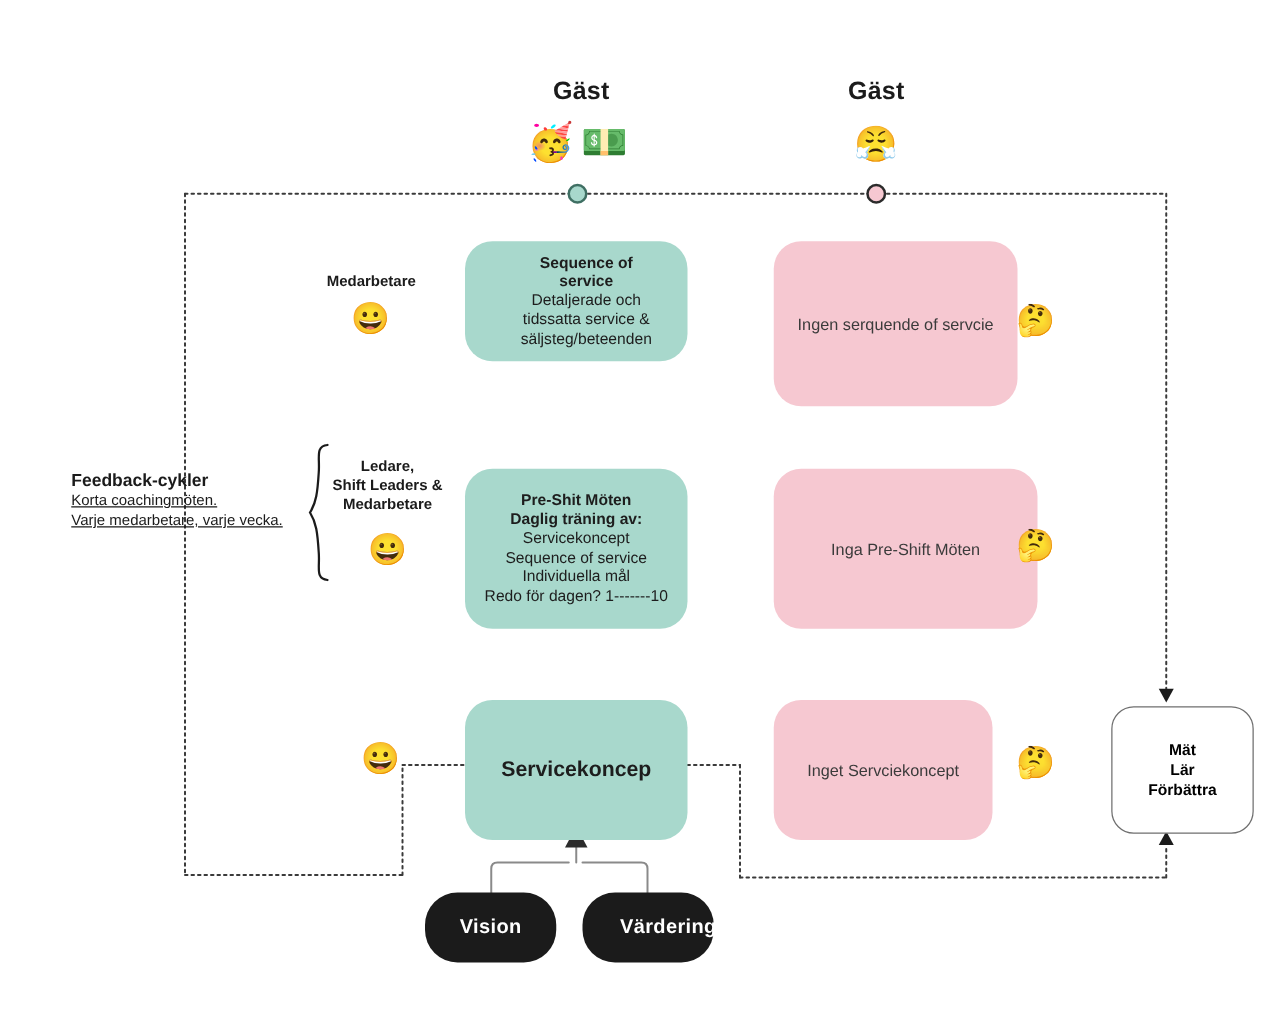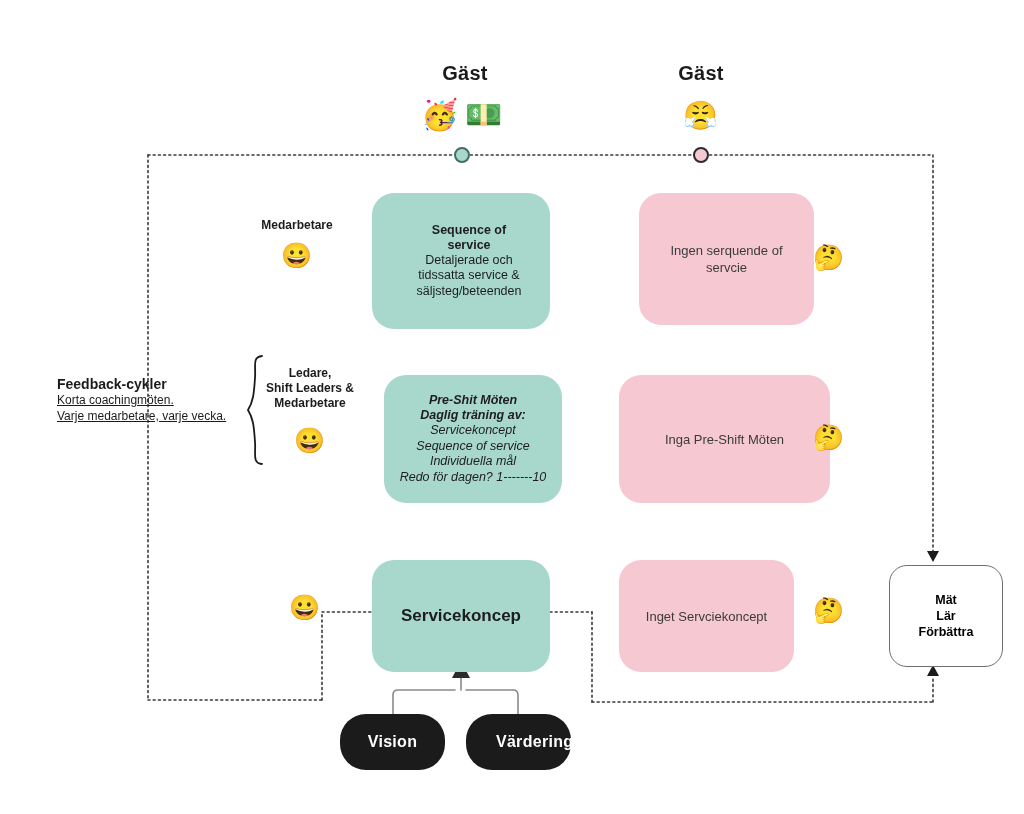"Sequence of" div.abs { height: 136px -> 96px }
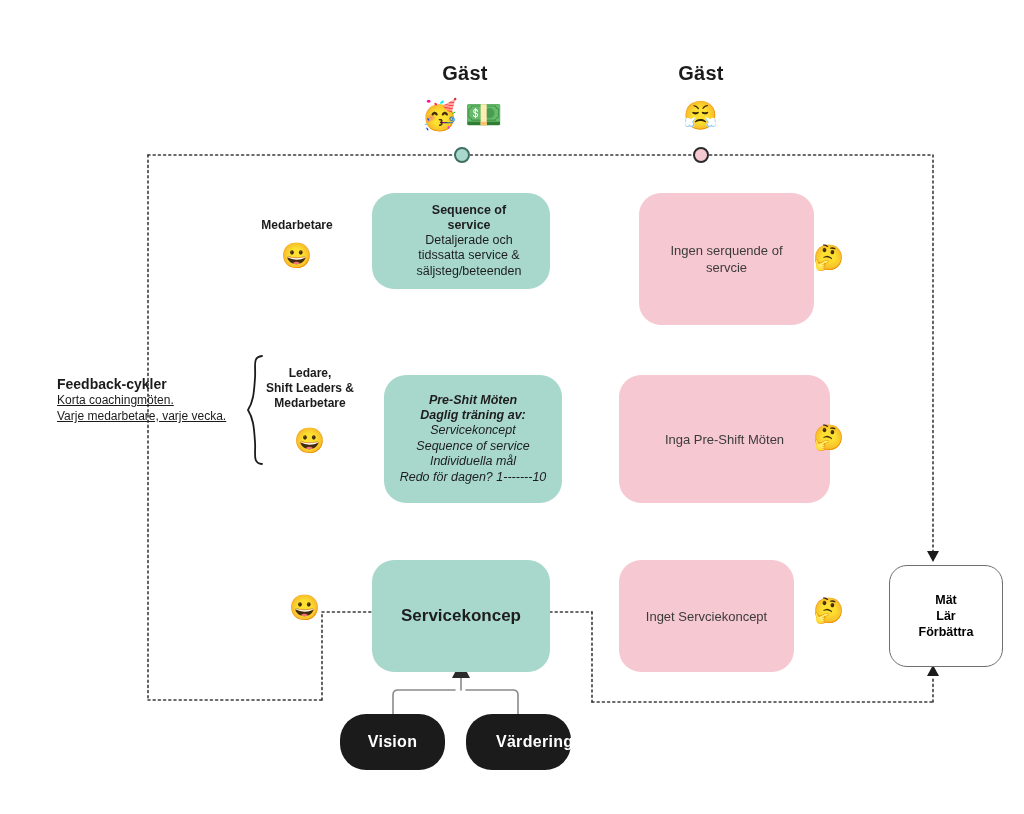"Ingen serquende of servcie" div.abs { margin-left: 20px -> none; width: 175px -> 195px }
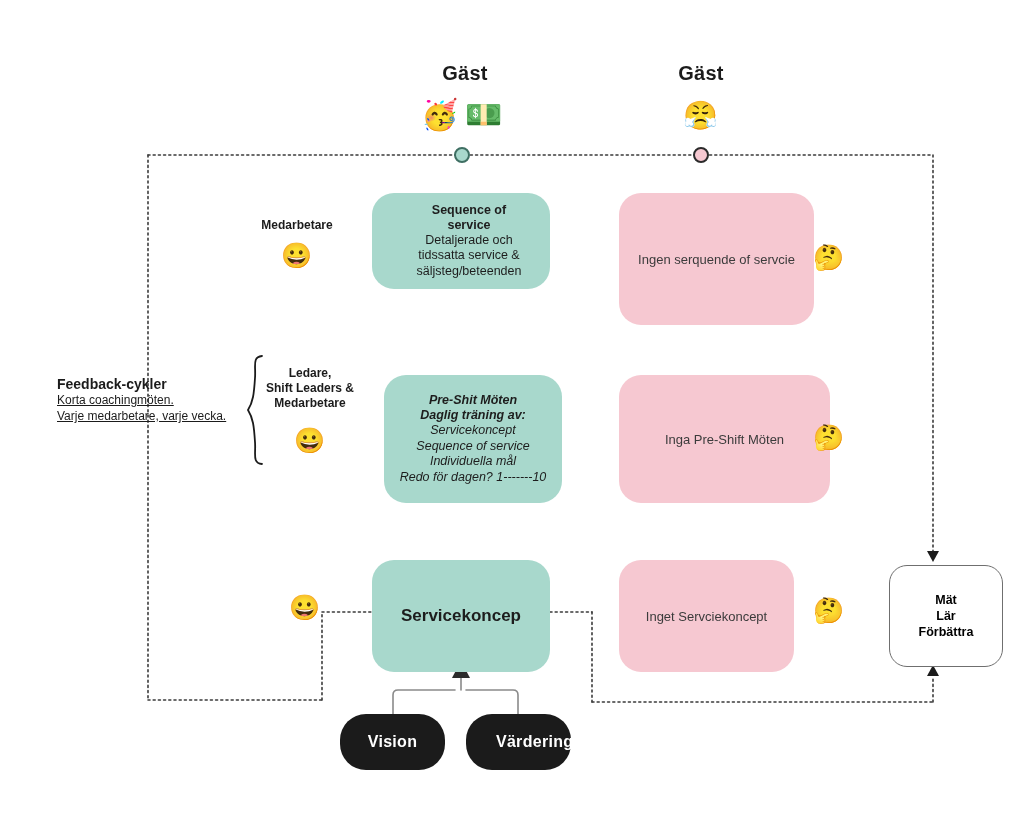"Pre-Shit Möten" div.abs { font-style: italic -> none; left: 384px -> 372px }
